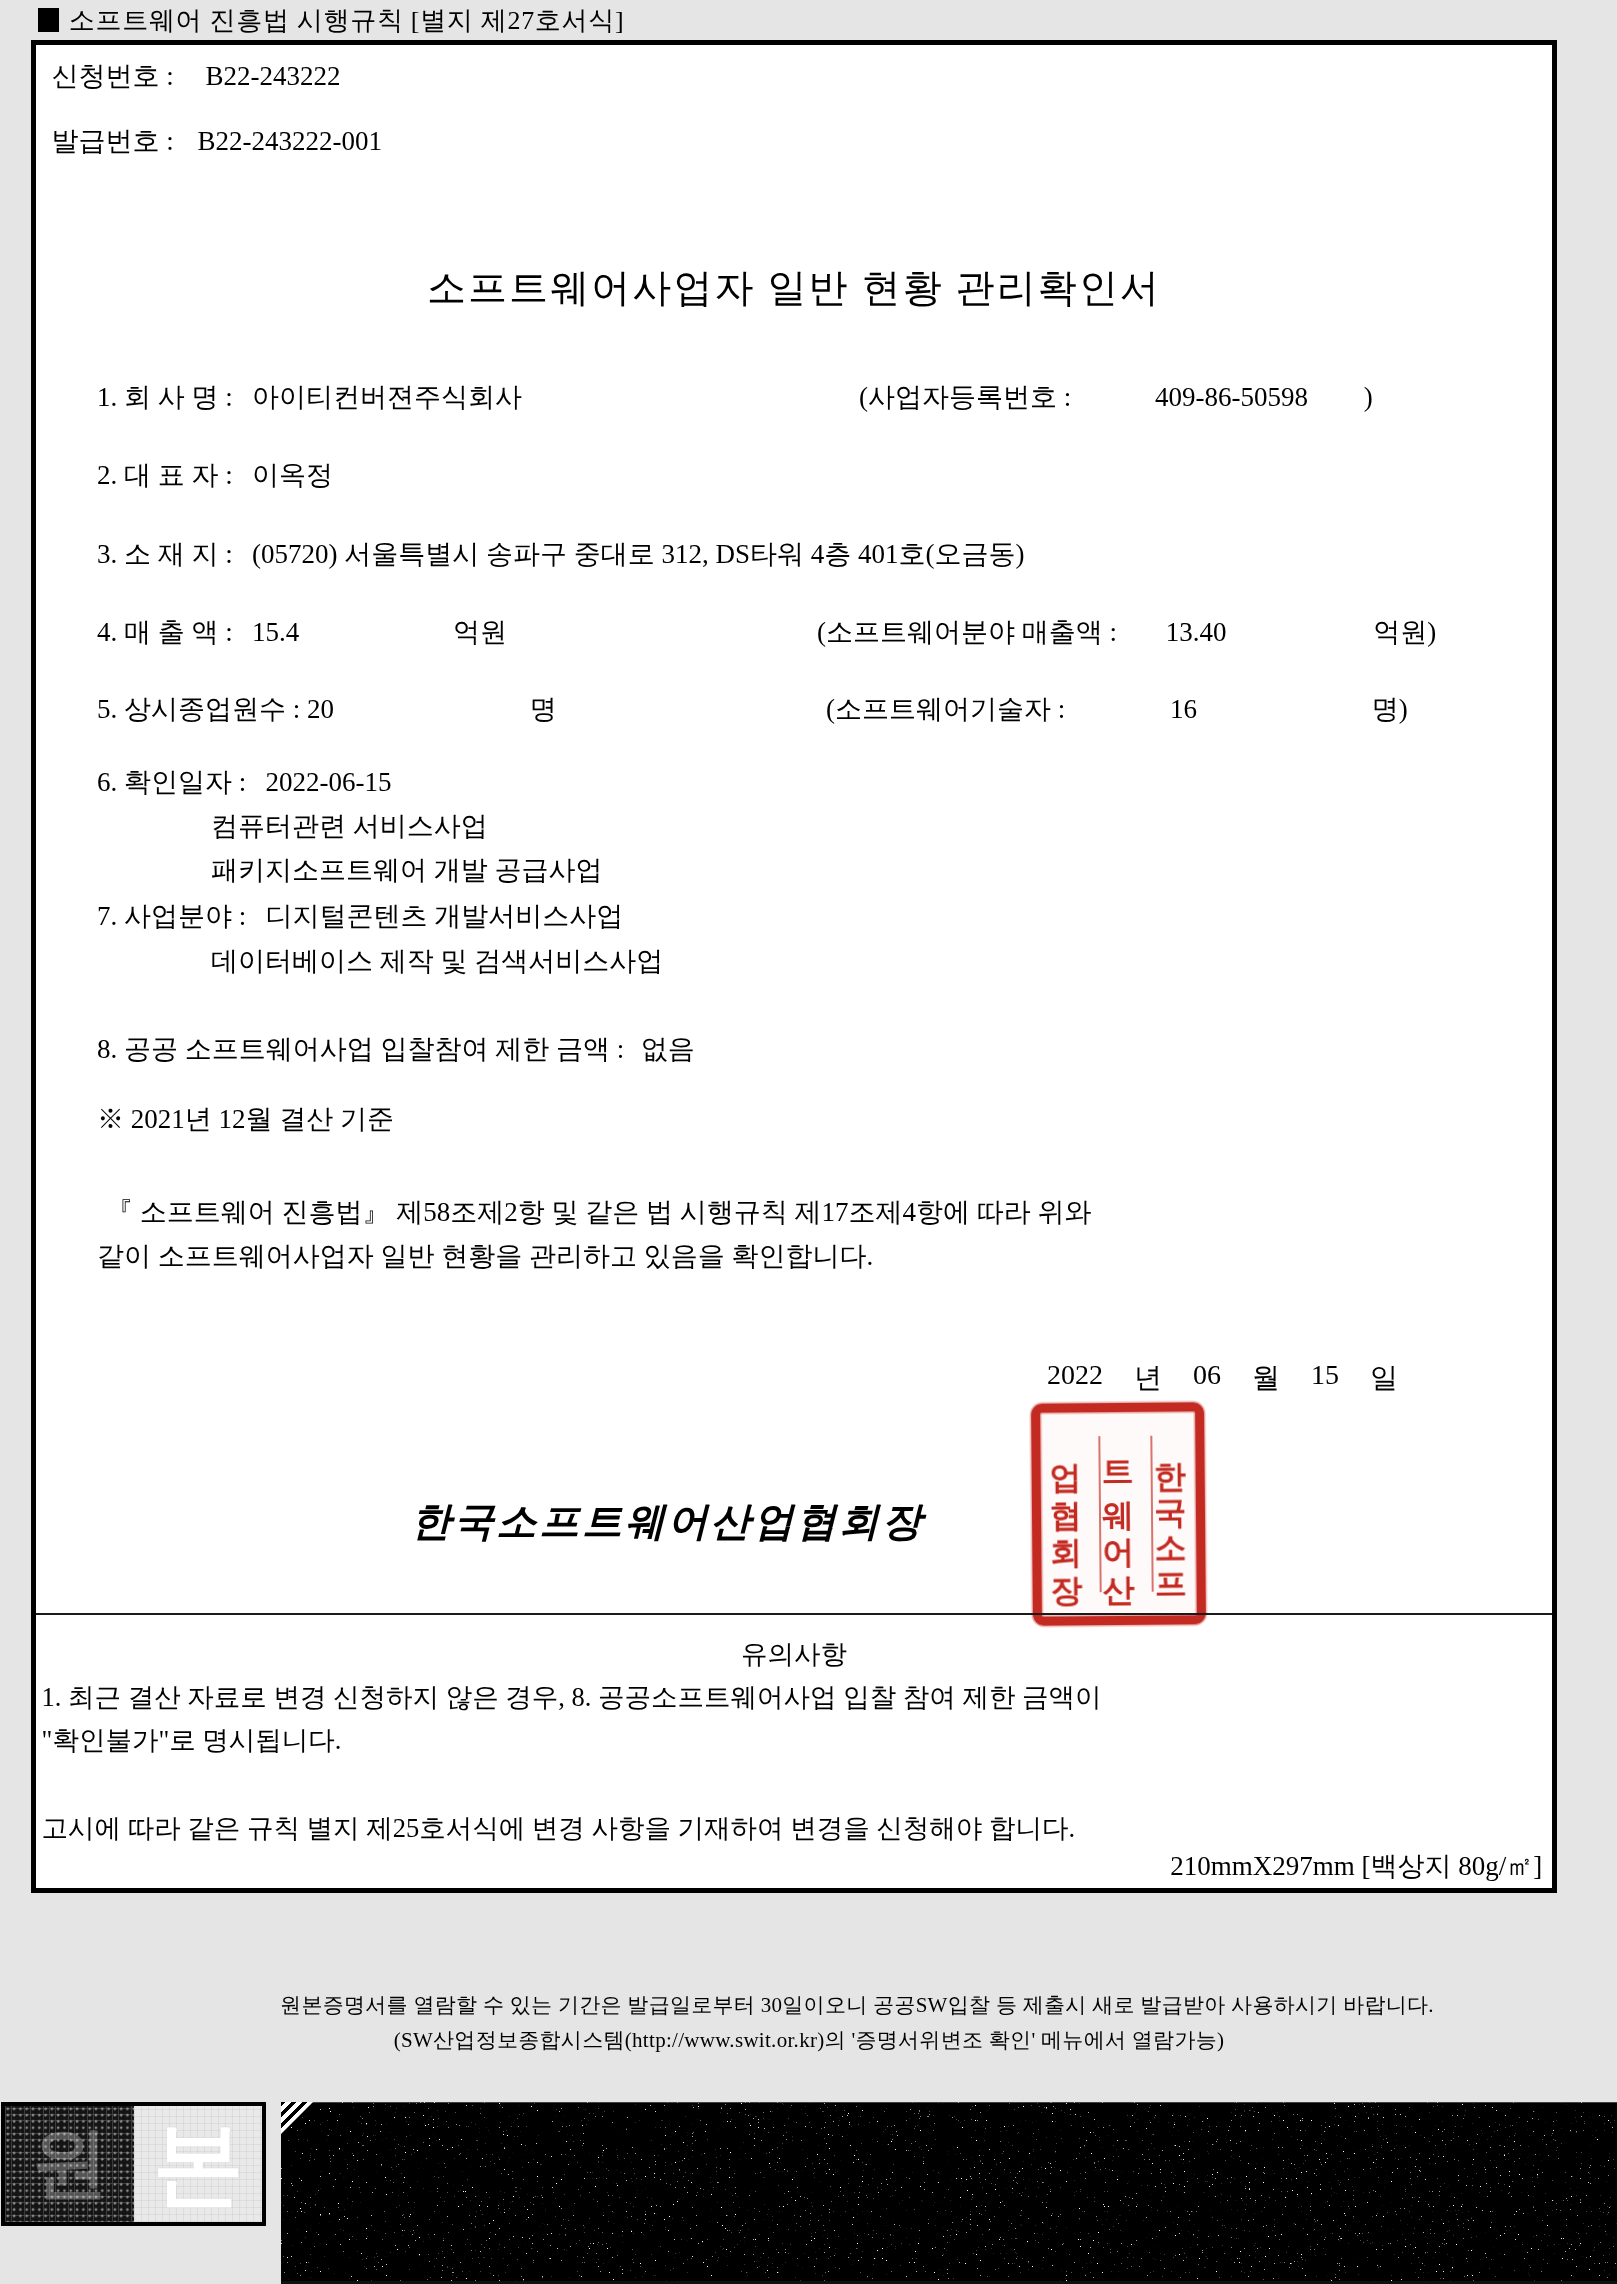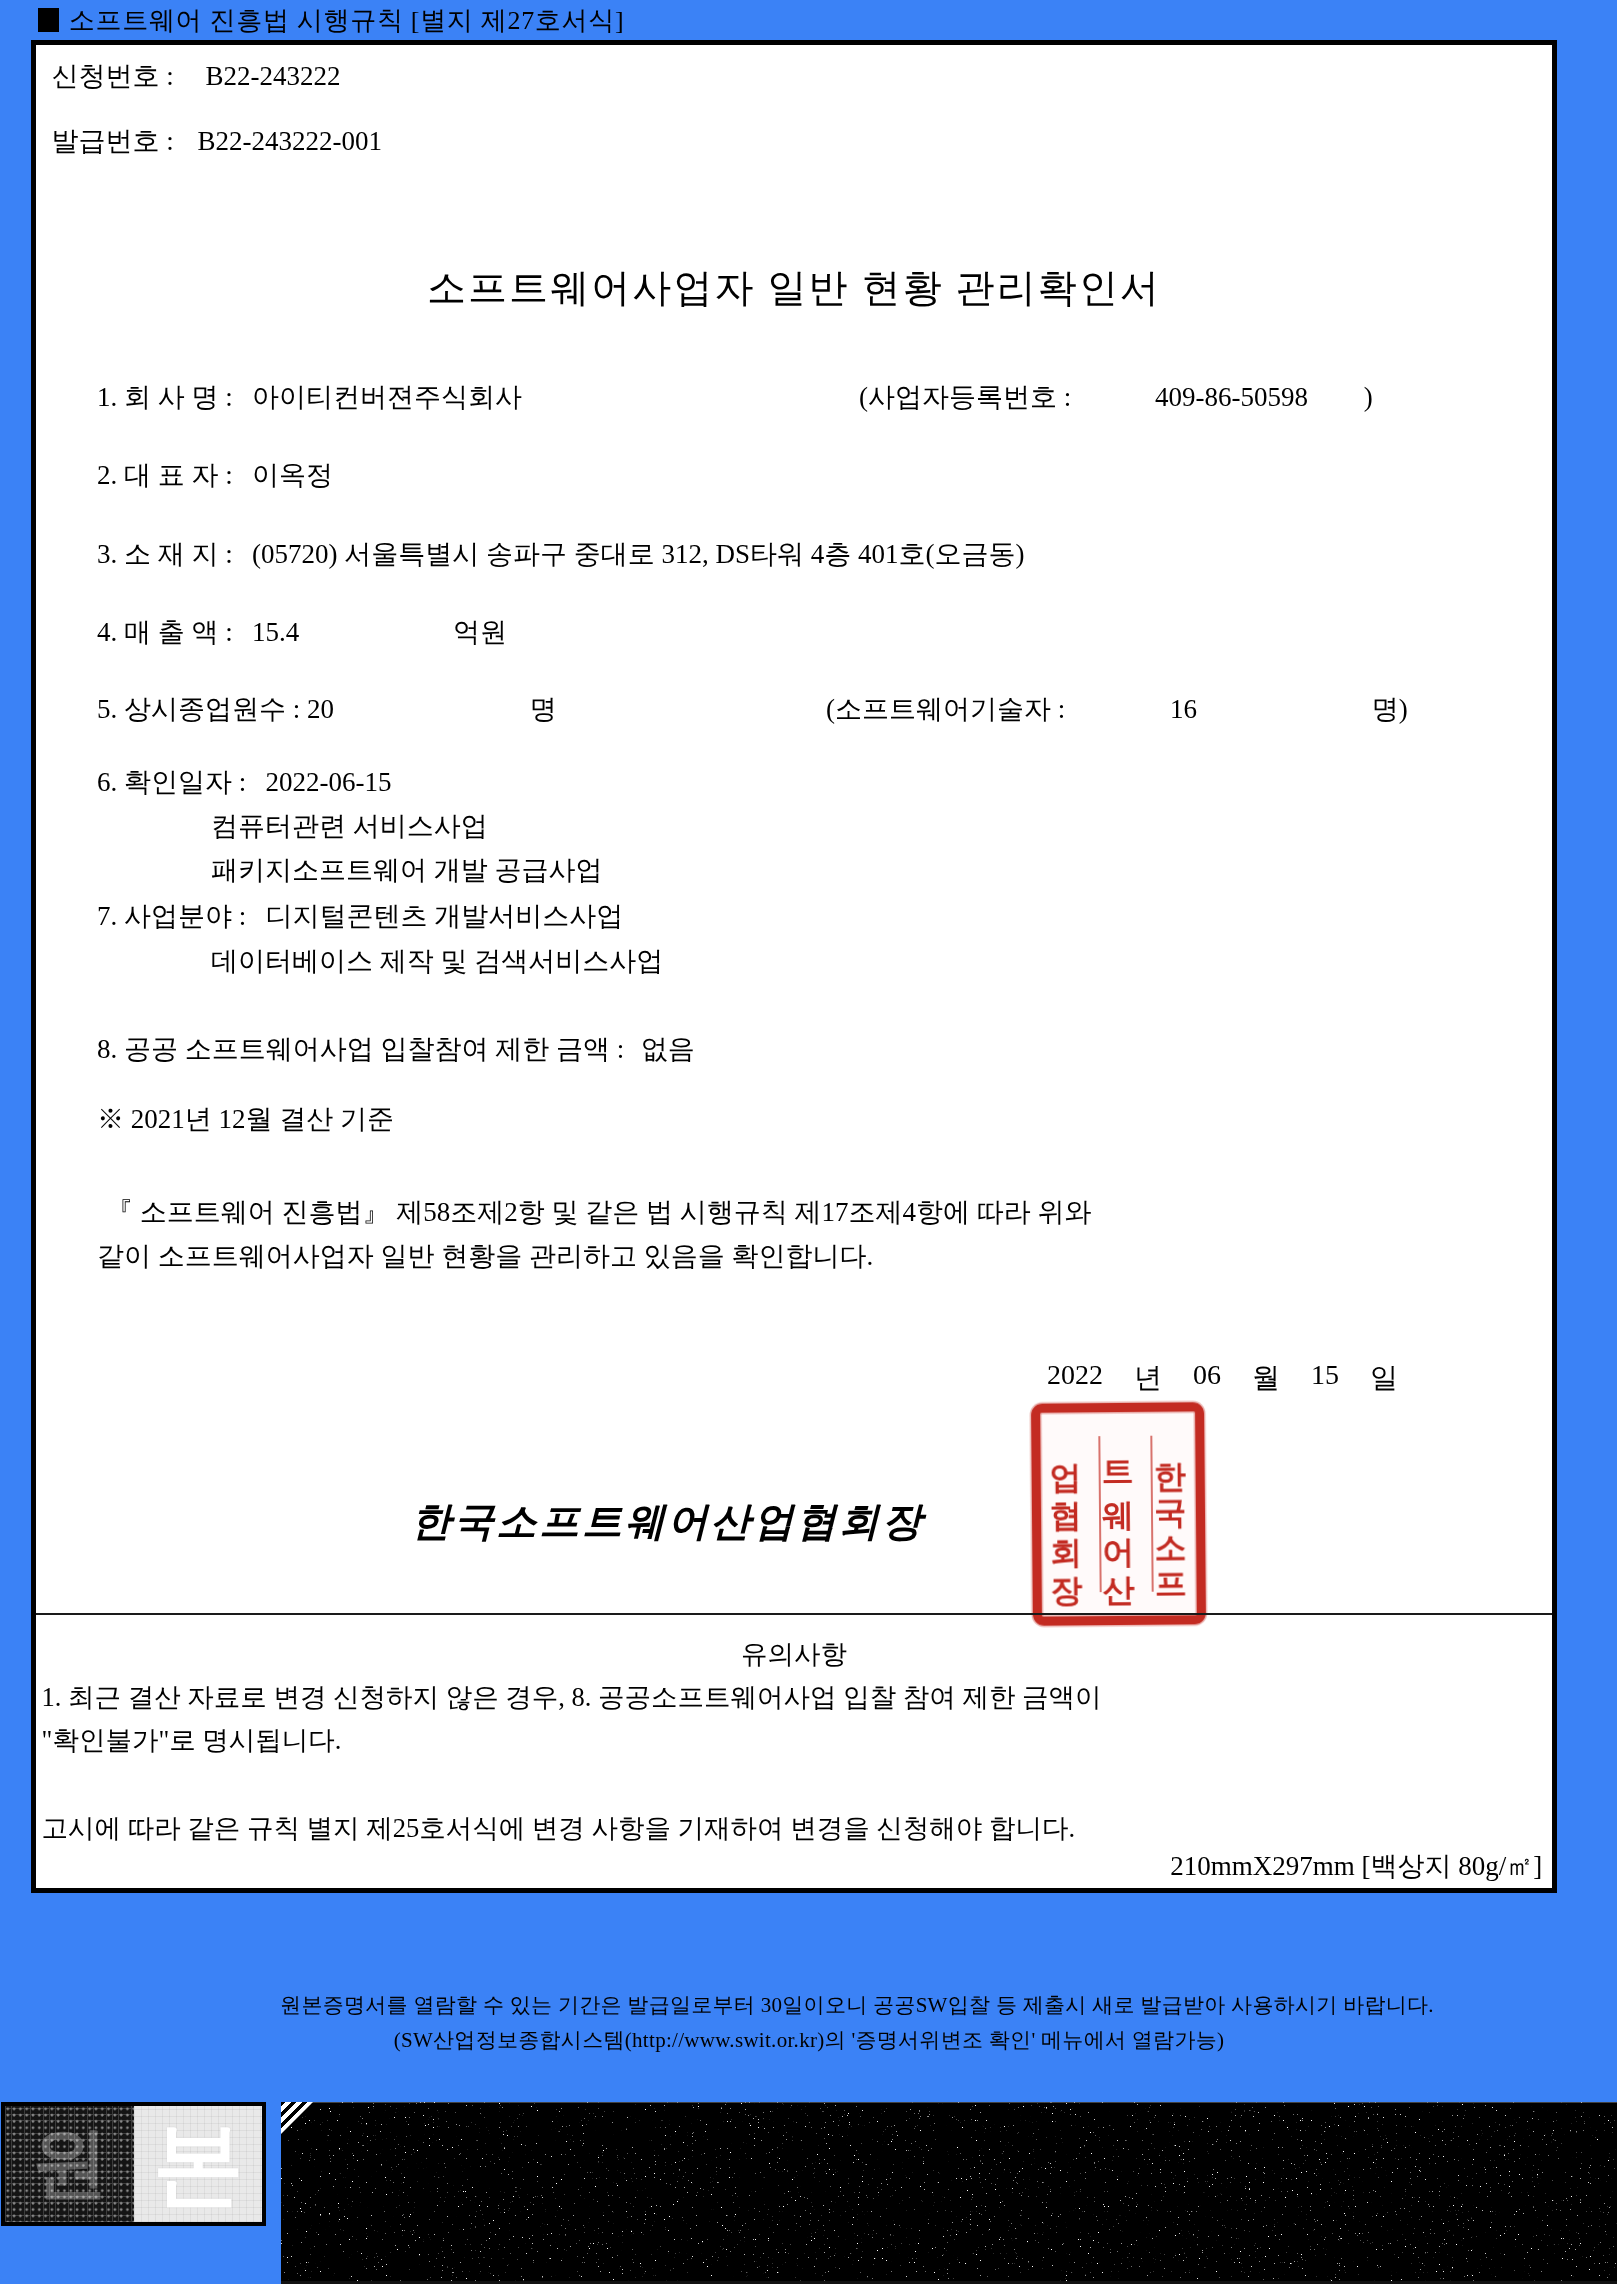"소프트웨어 진흥법 시행규칙 [별지 제27호서식]" .page { background: #3b82f6 -> #e5e5e5 }
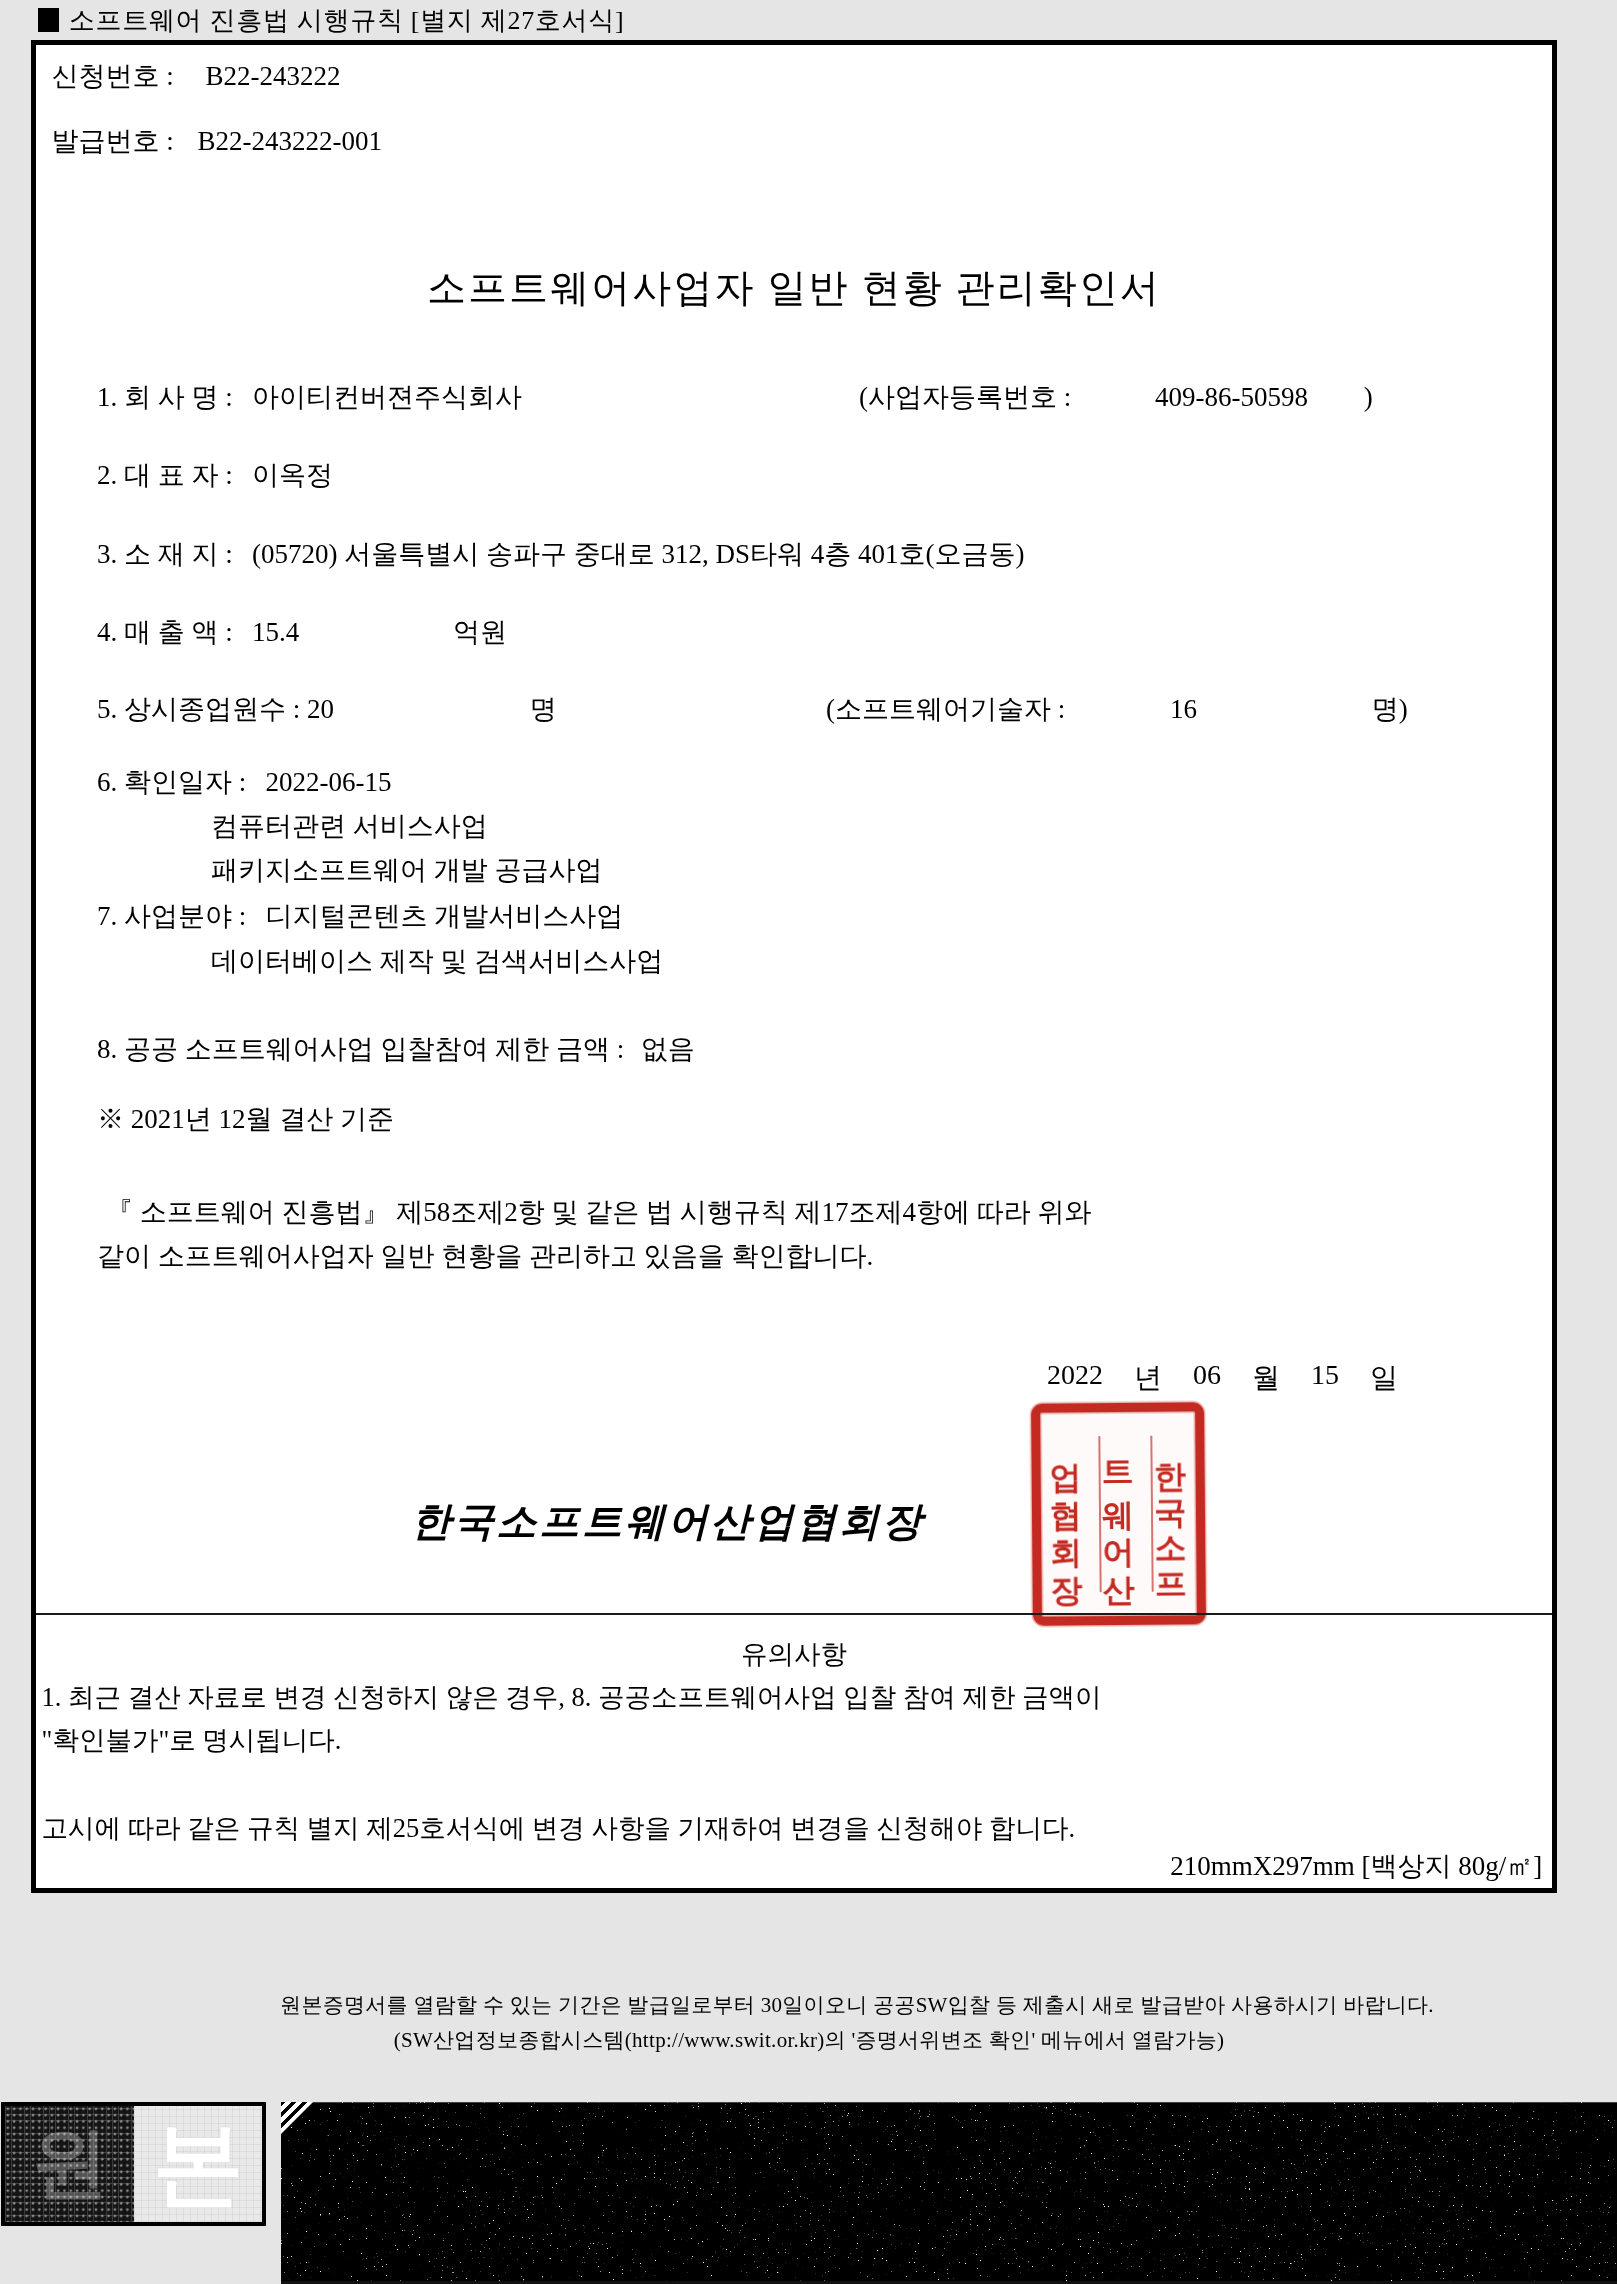"(소프트웨어분야 매출액 : 13.40 억원)" div.paren { html: none -> <div> <span>(소프트웨어분야 매출액 :</span> <span>13.40</span> <span>억원)</span> </div> }
